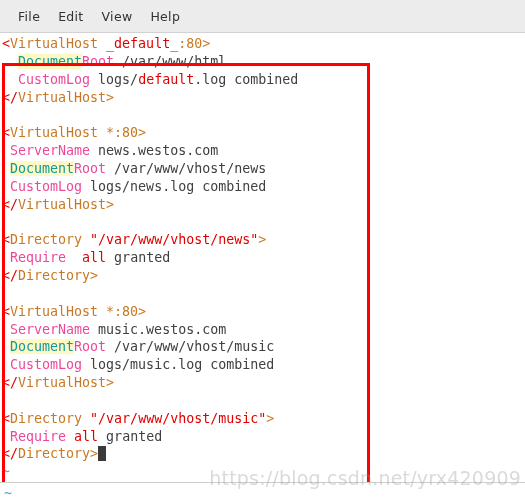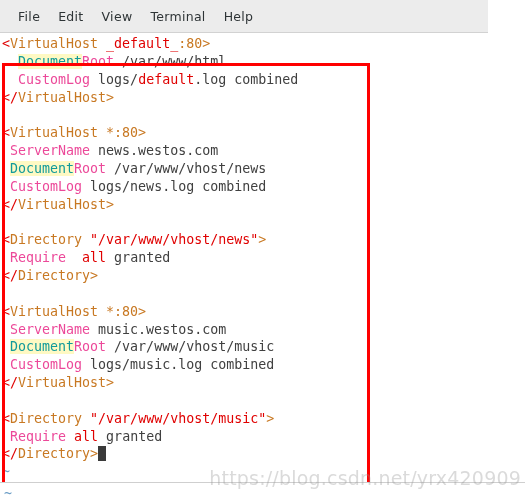"File" #menubar { width: 488px -> 525px }
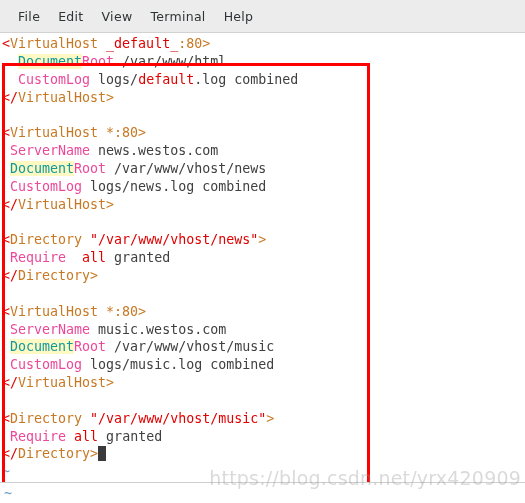"Terminal" div.menu-item { html: <div>Terminal</div> -> none }
